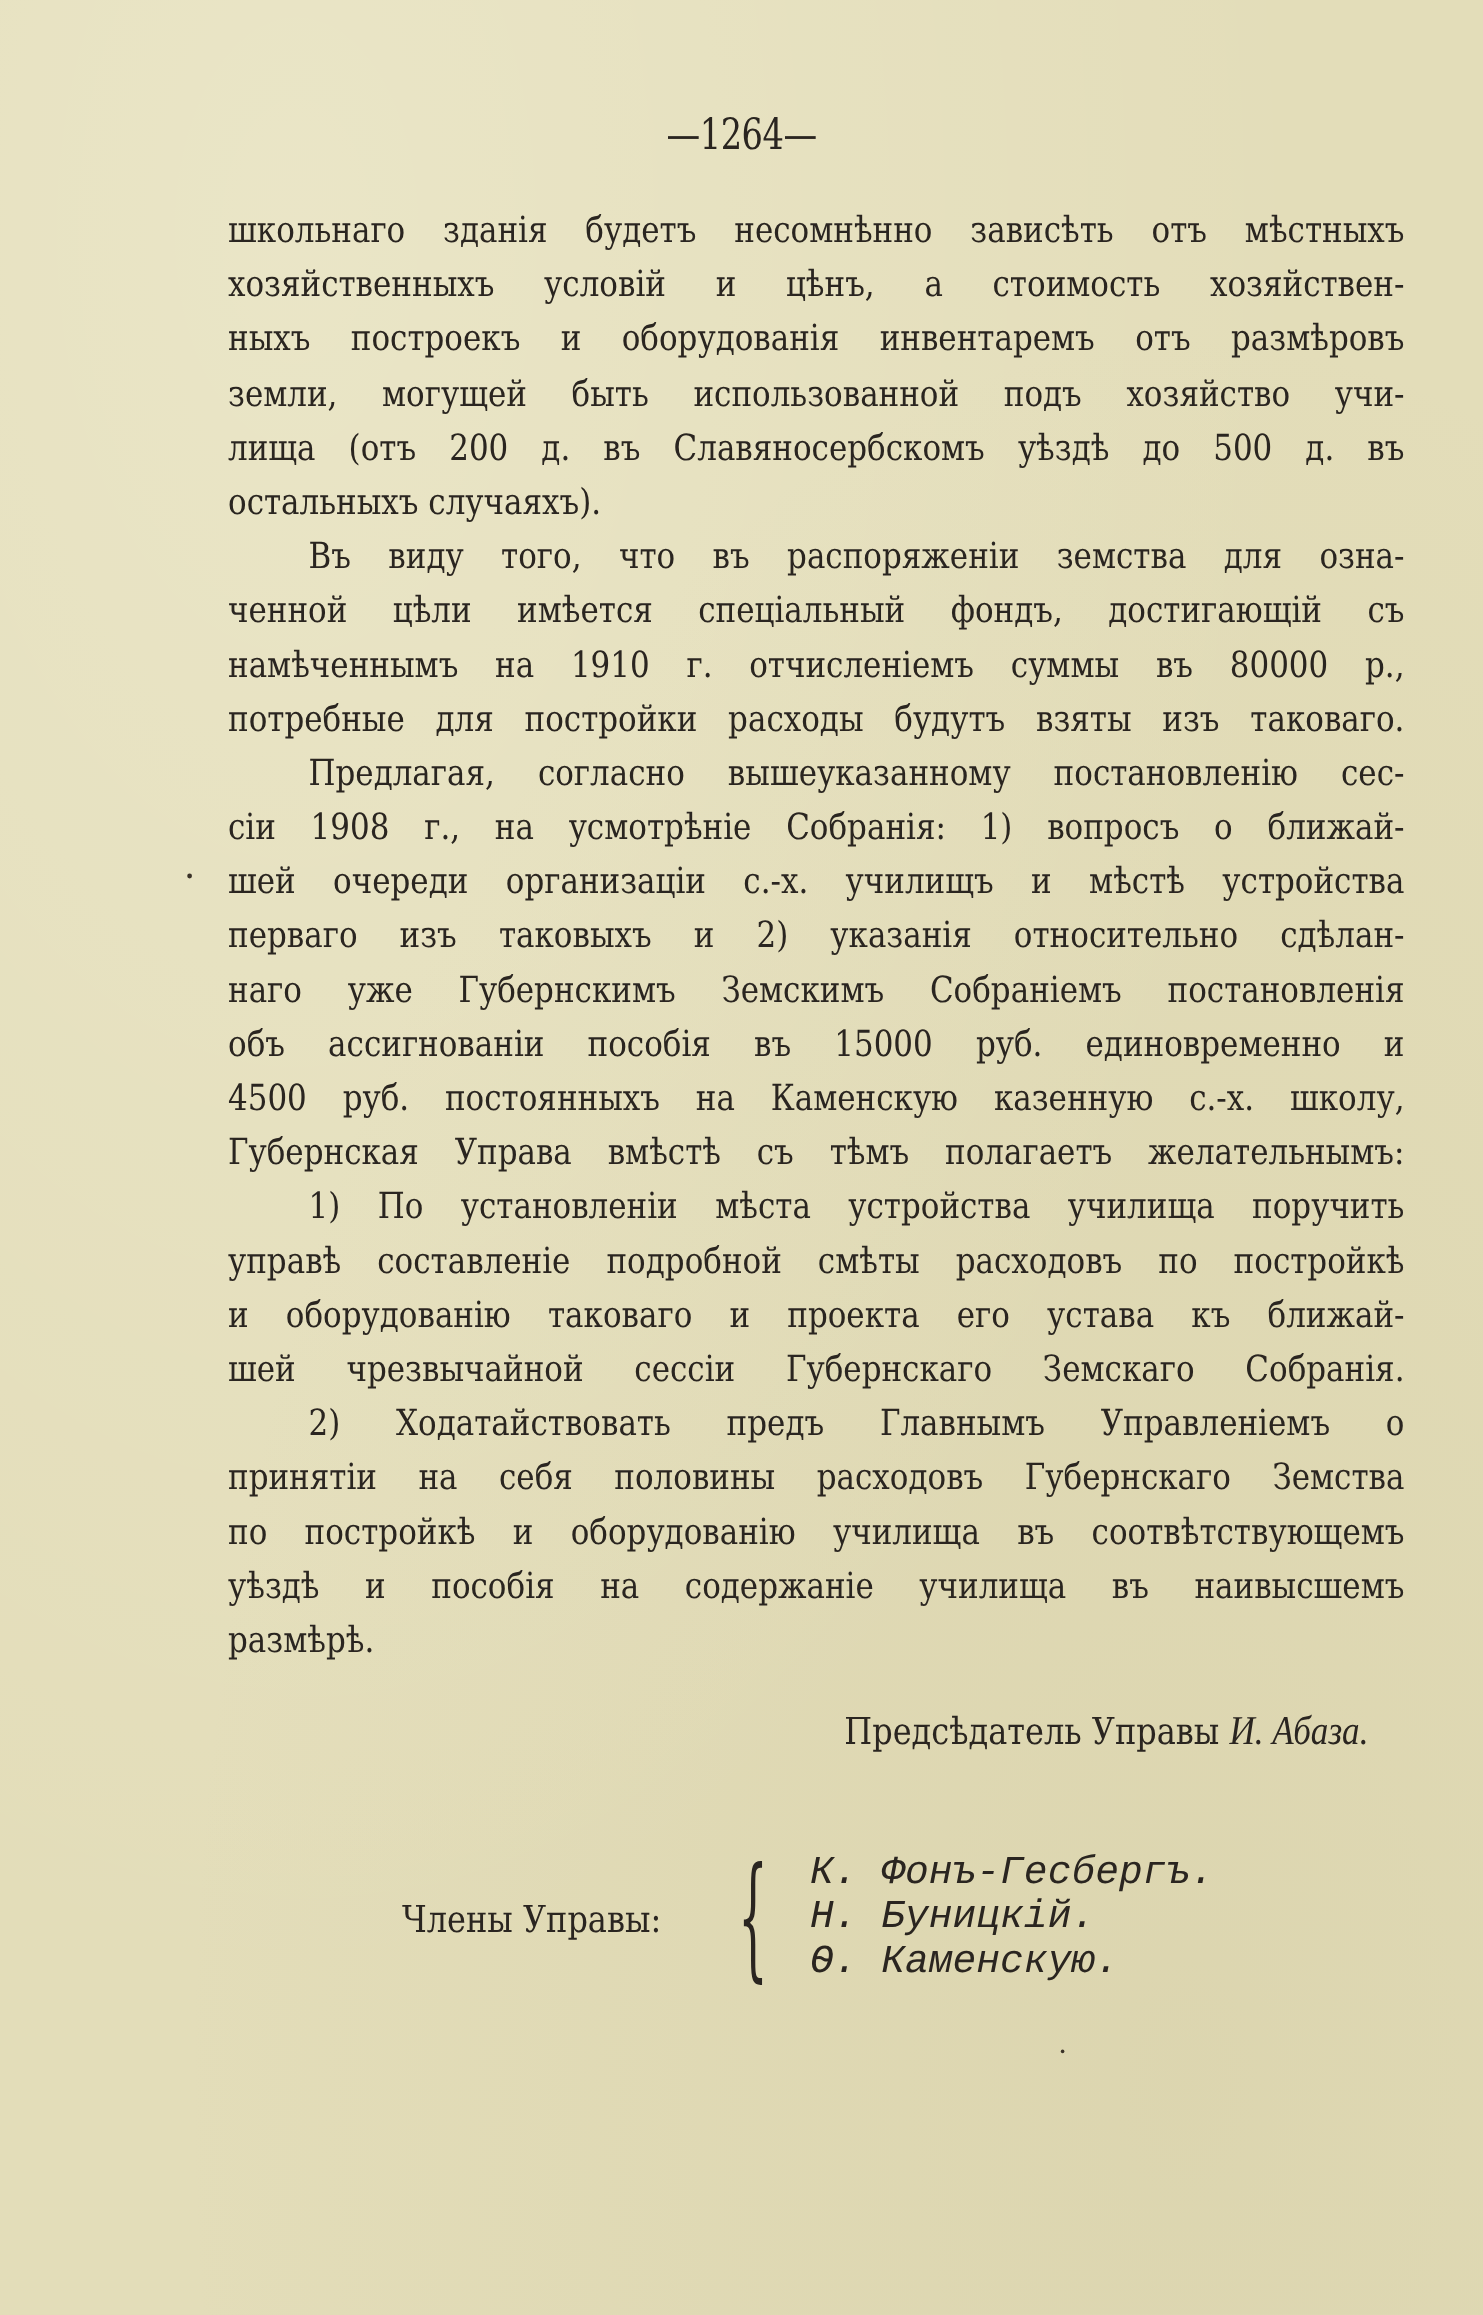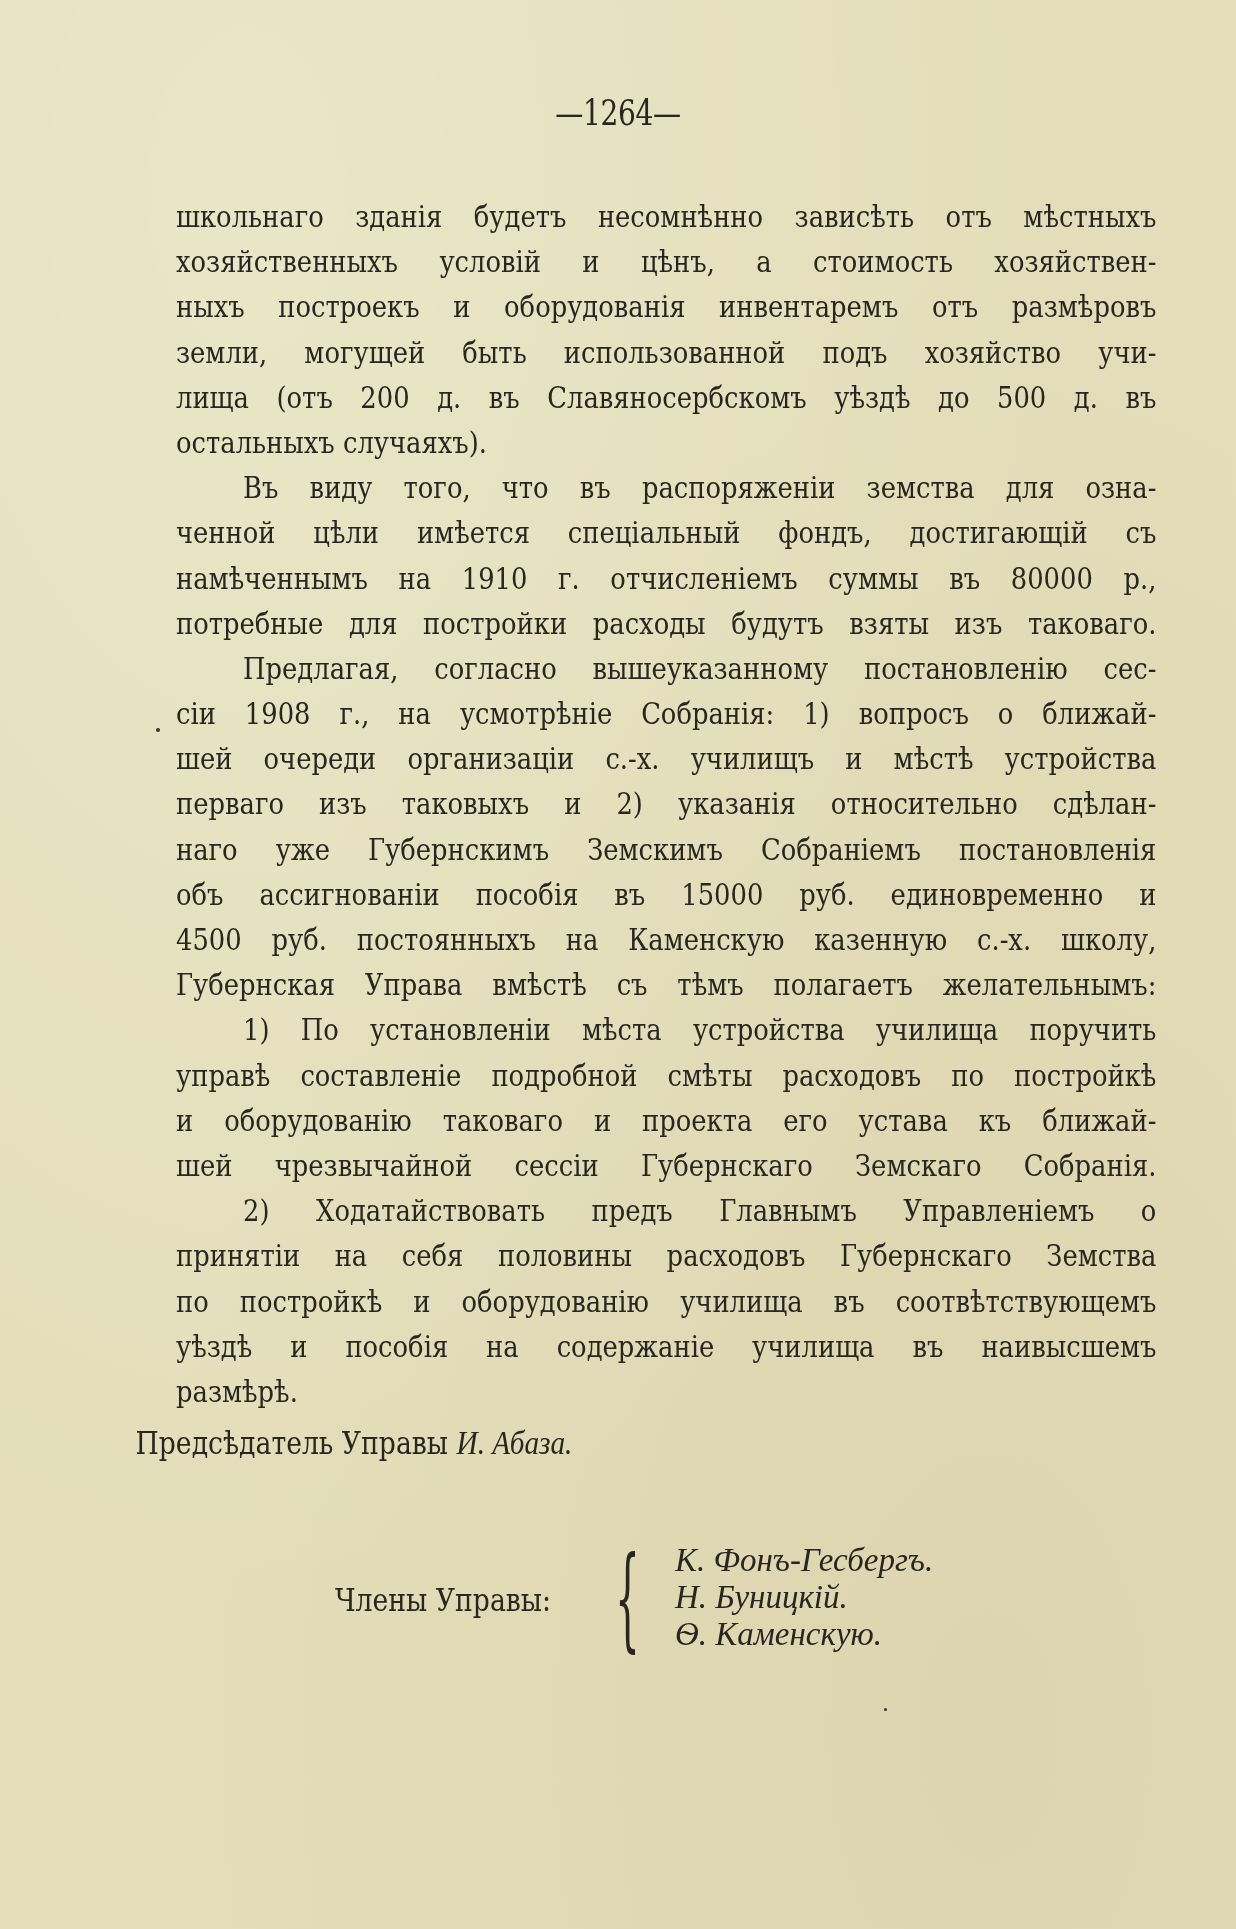"школьнаго зданія будетъ несомнѣнно" .body-text { left: 176px -> 190px; margin-top: 24px -> none }
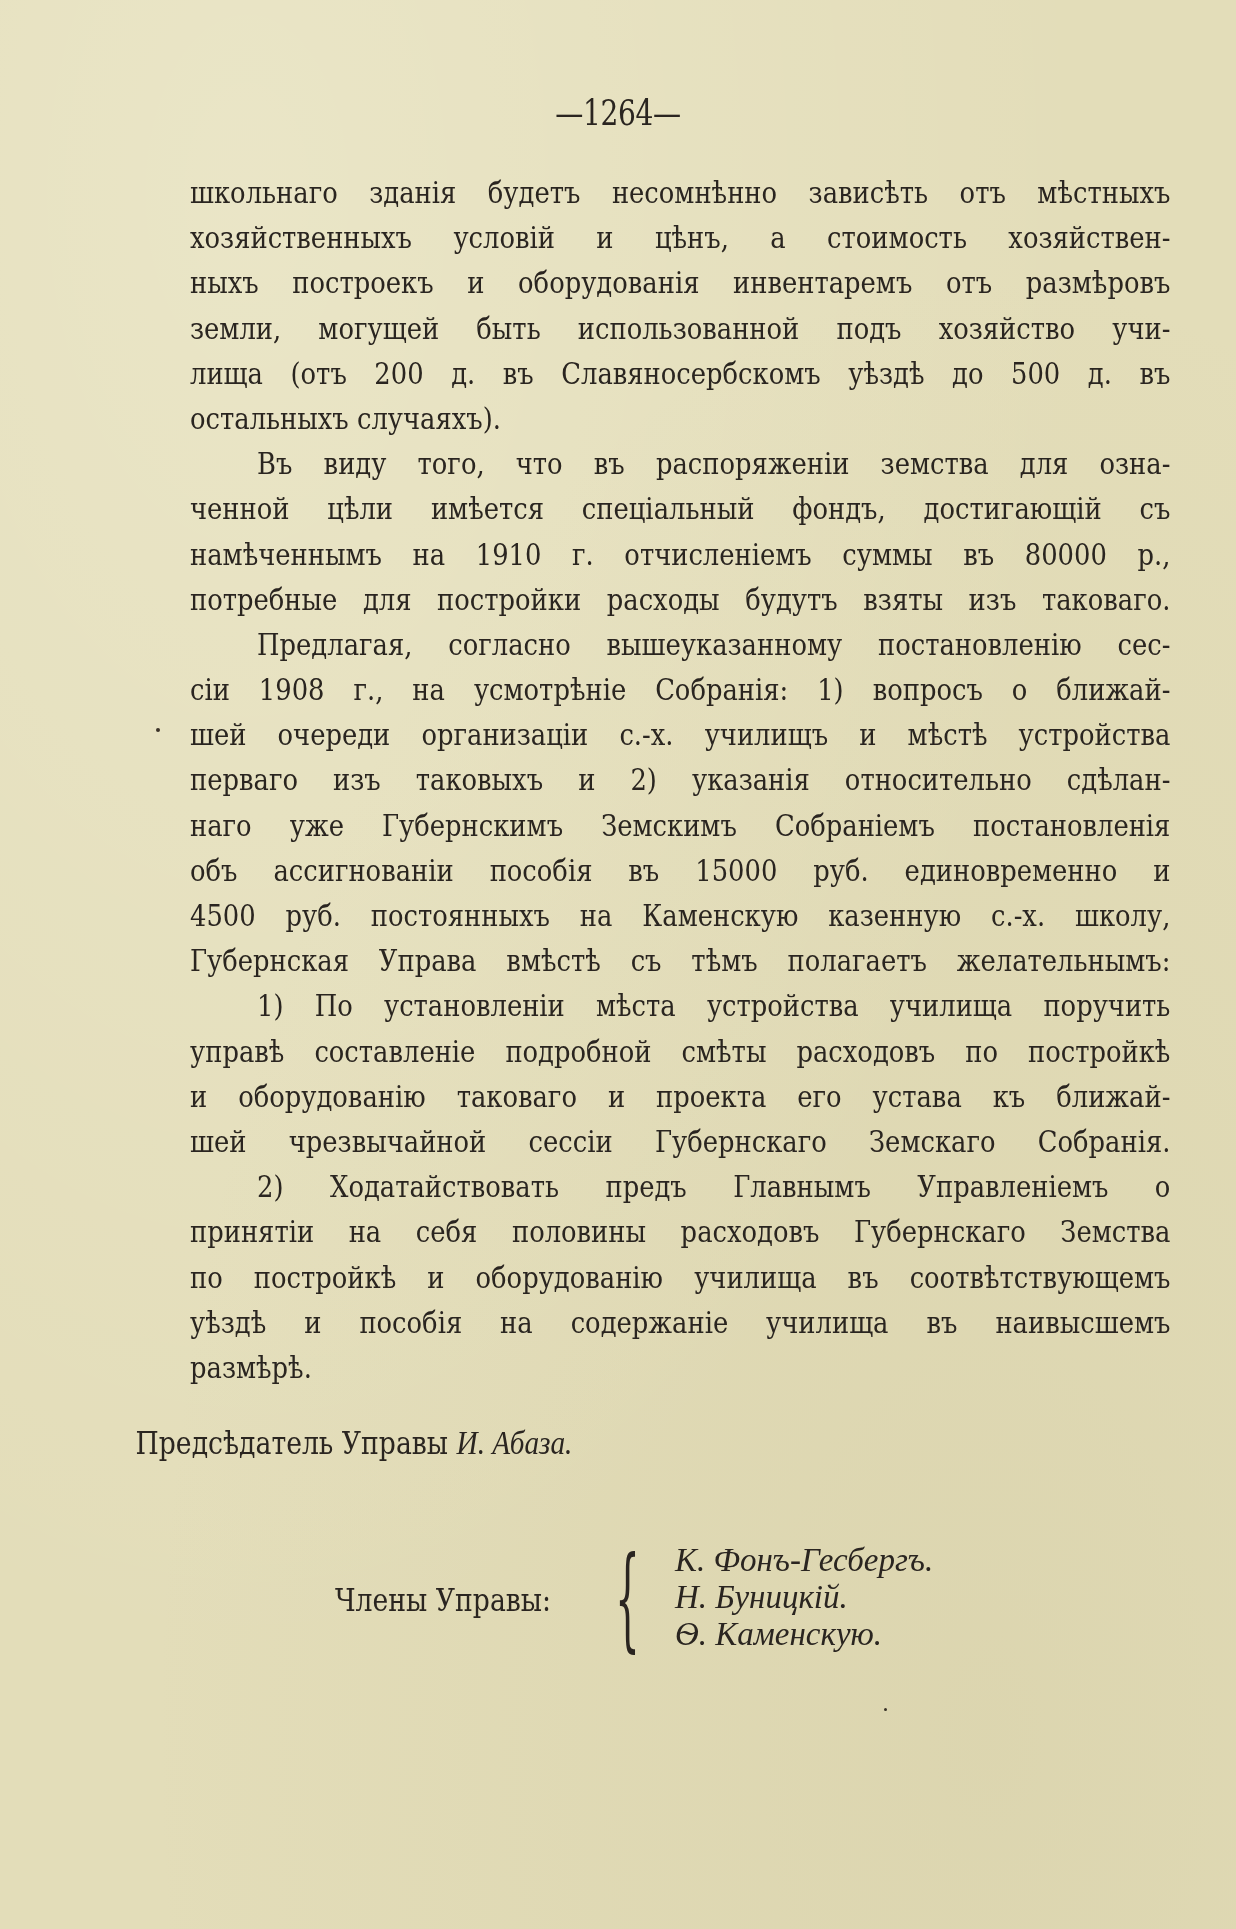"Предсѣдатель Управы И. Абаза." .signature { text-align: left -> right }
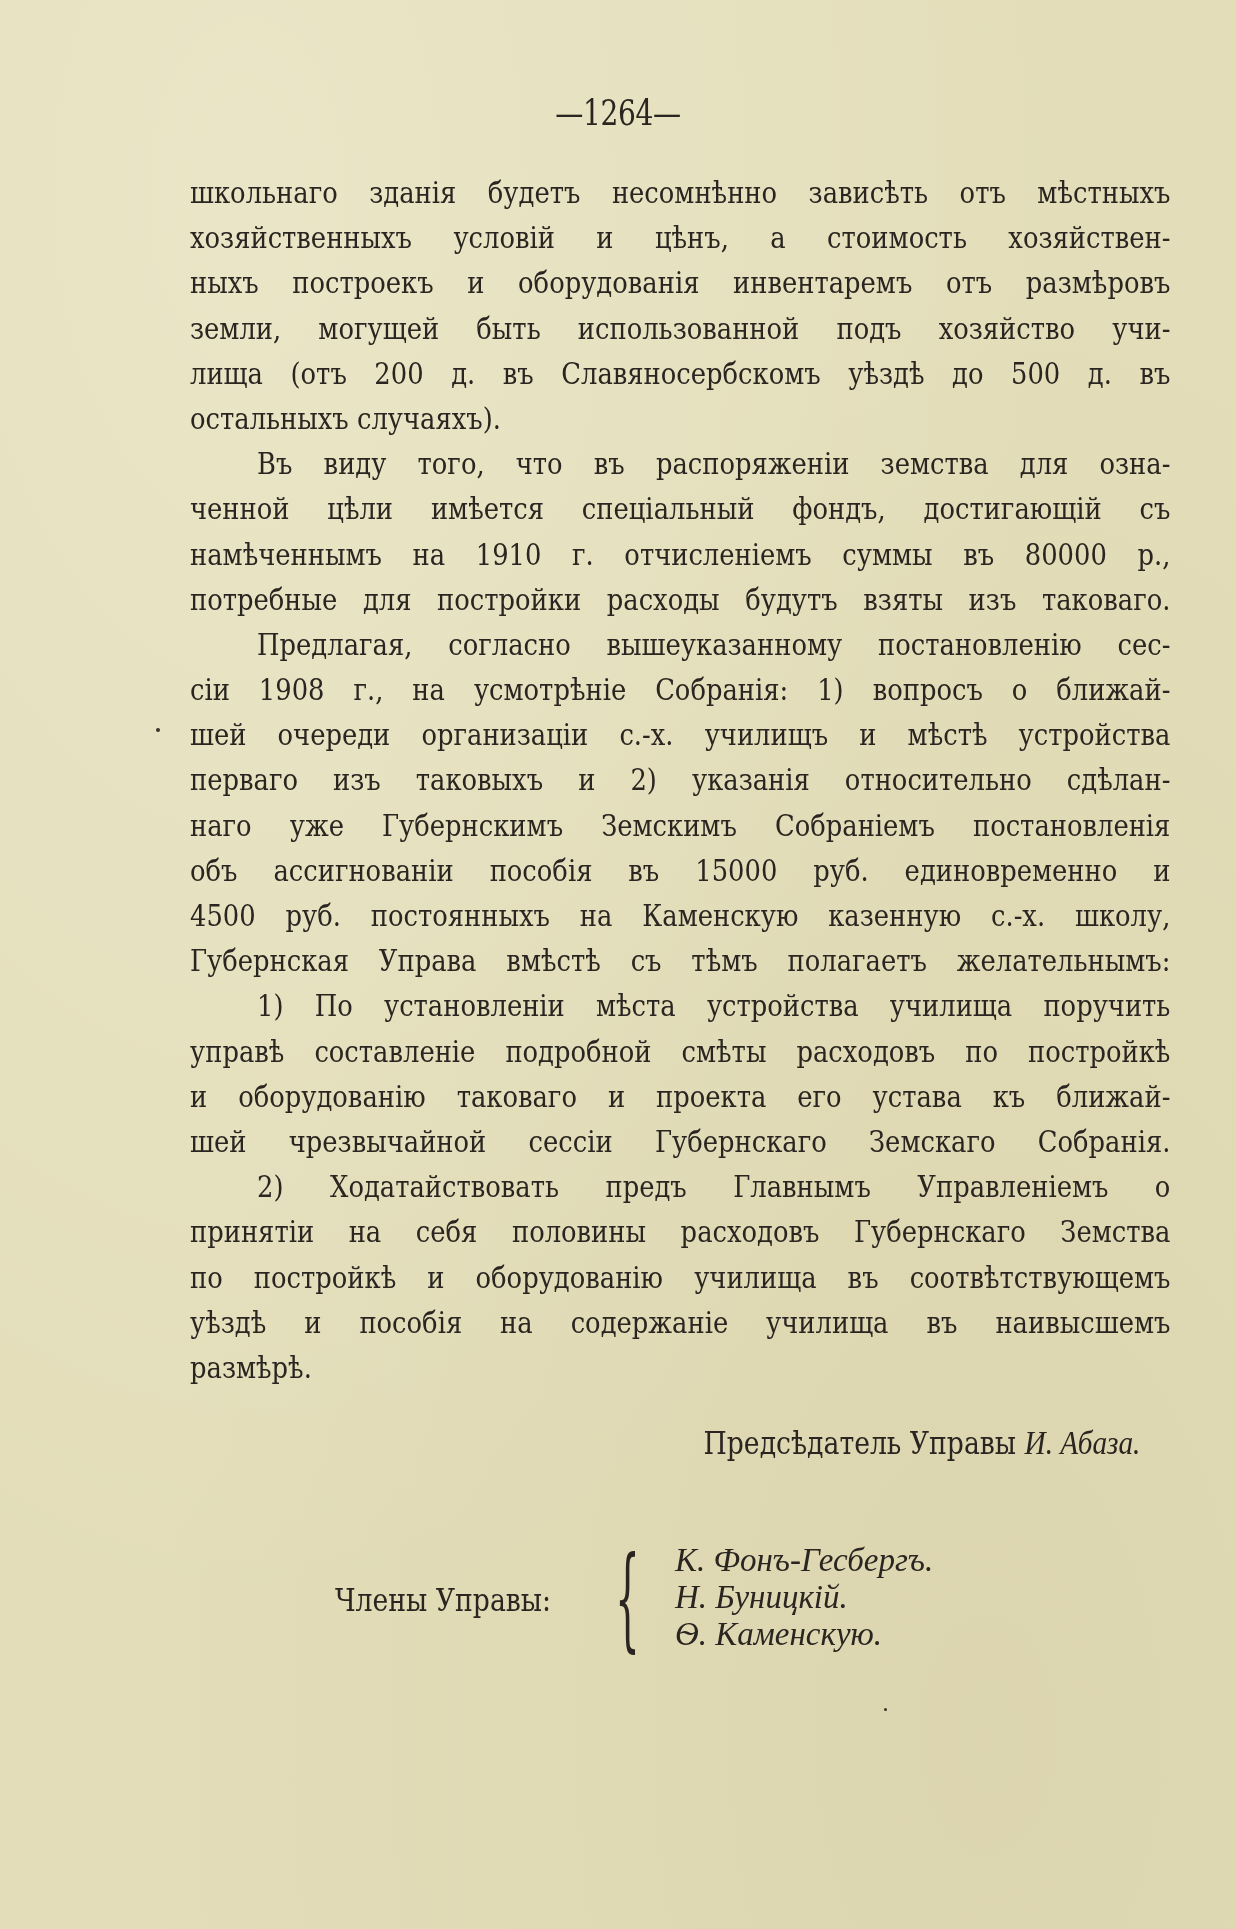"К. Фонъ-Гесбергъ." .member { font-family: Liberation Serif, serif -> Liberation Mono, monospace }
